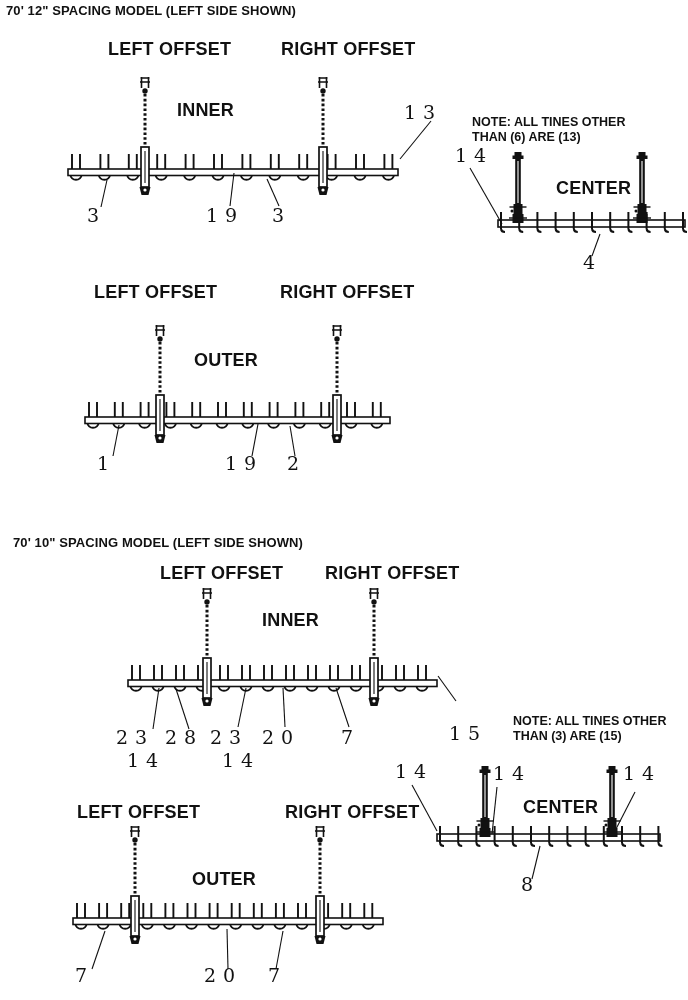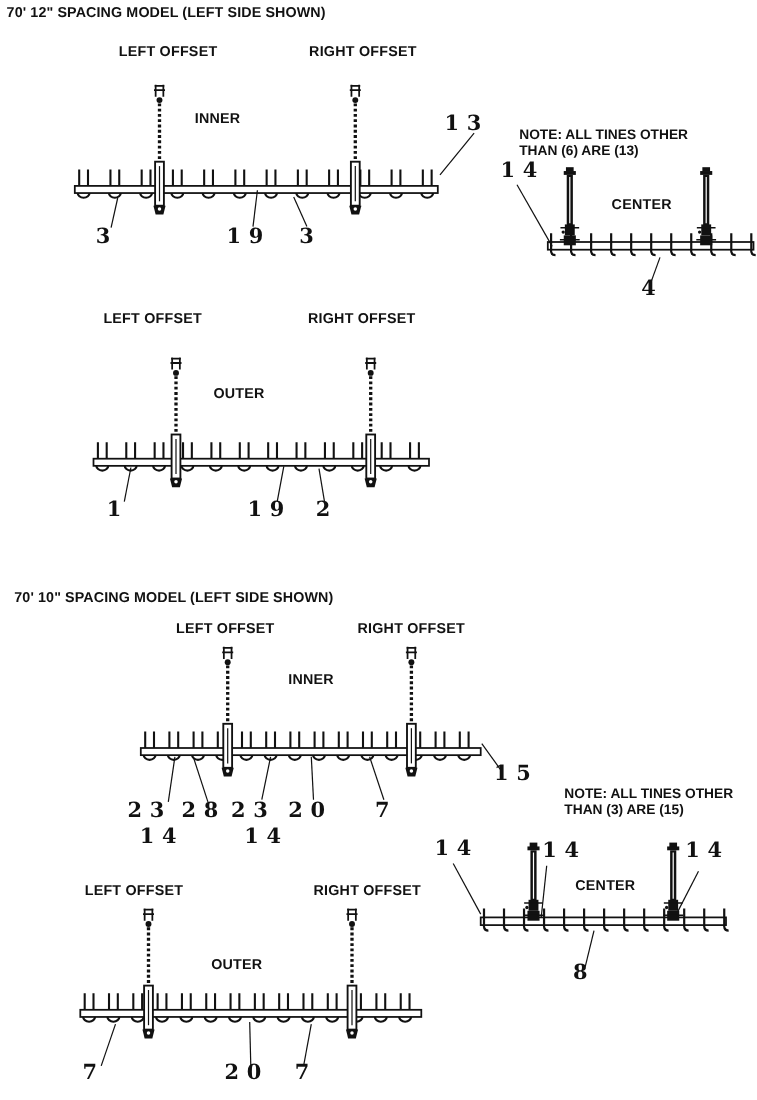"LEFT OFFSET" .lbl { font-size: 13px -> 18px }
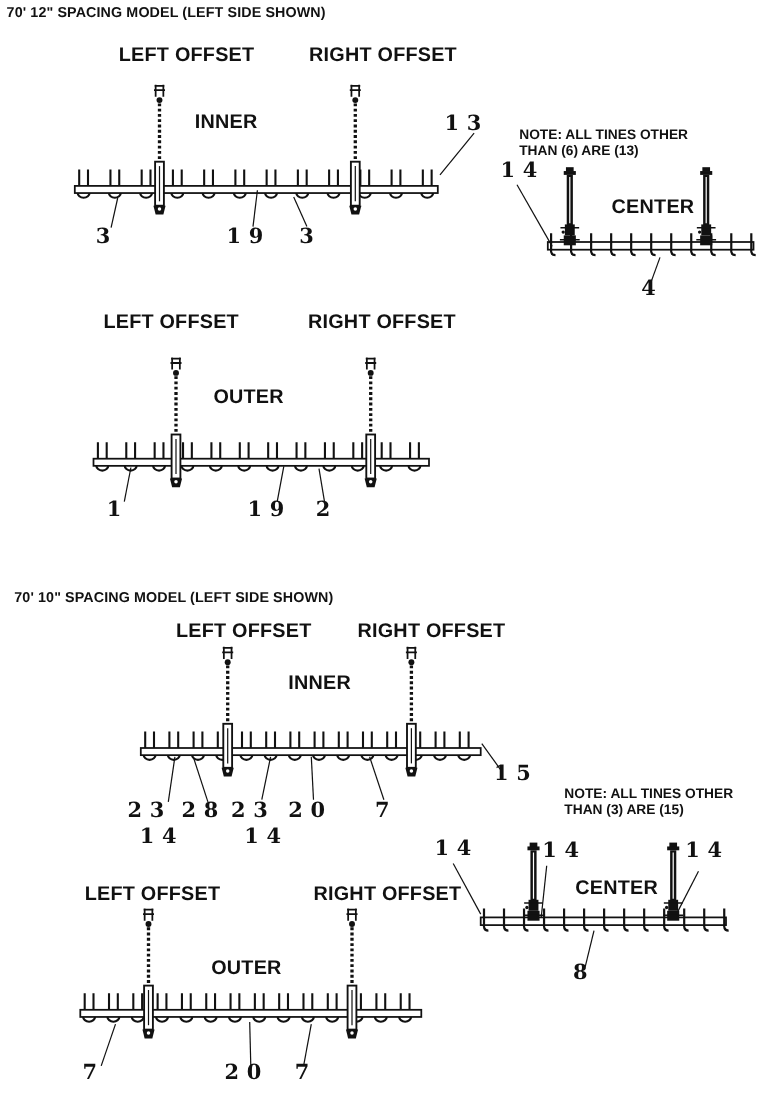"13" .abs { font-weight: bold -> none }
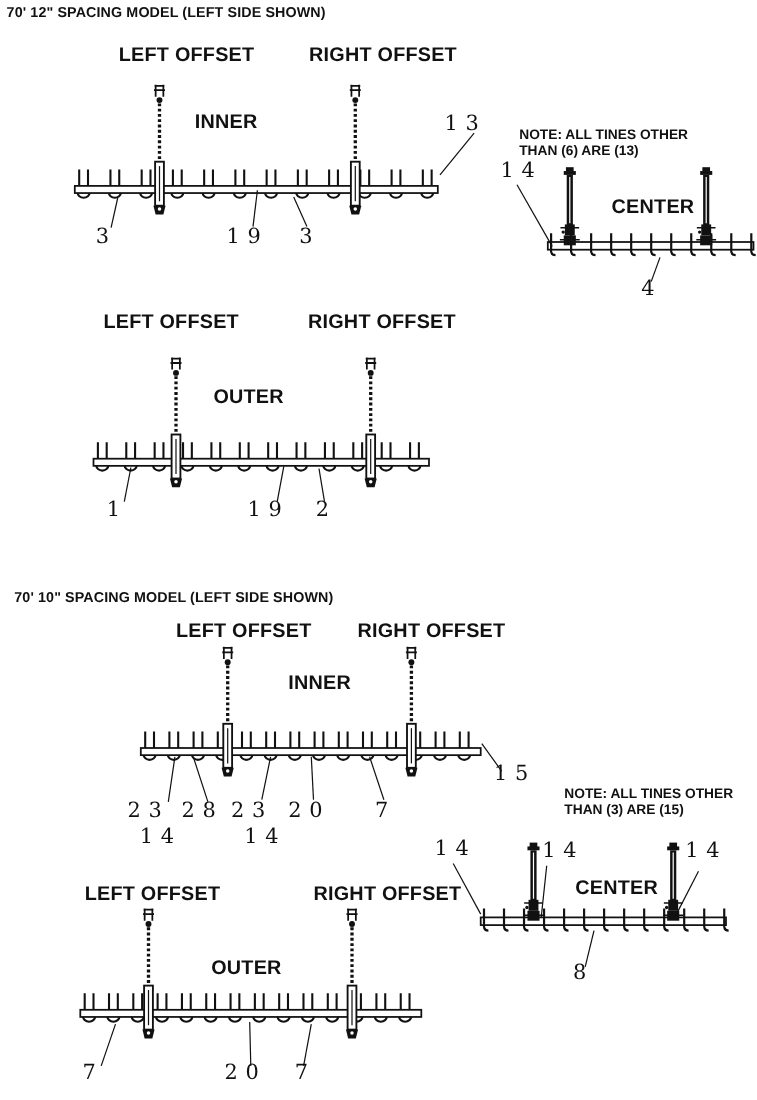"15" div.abs { top: 694px -> 724px }
